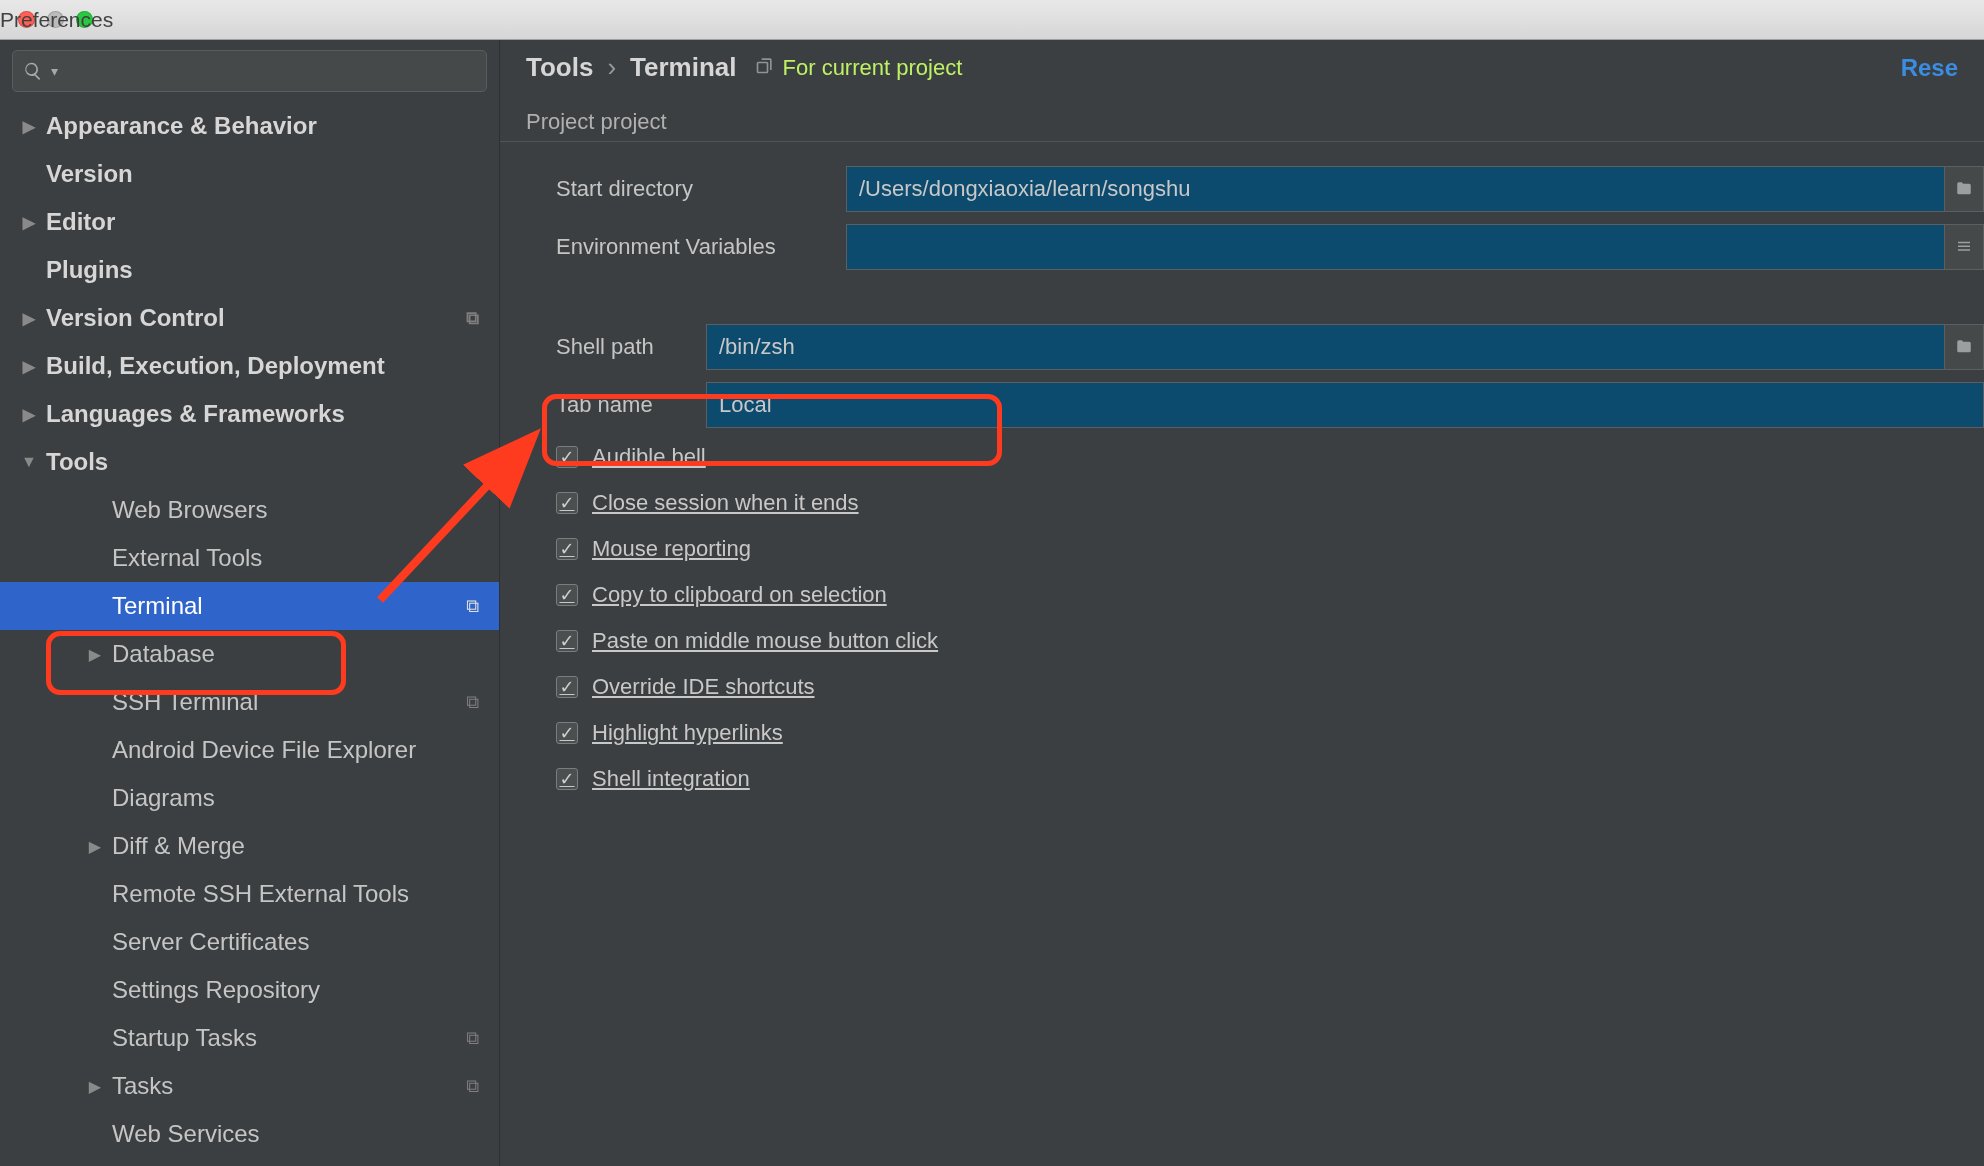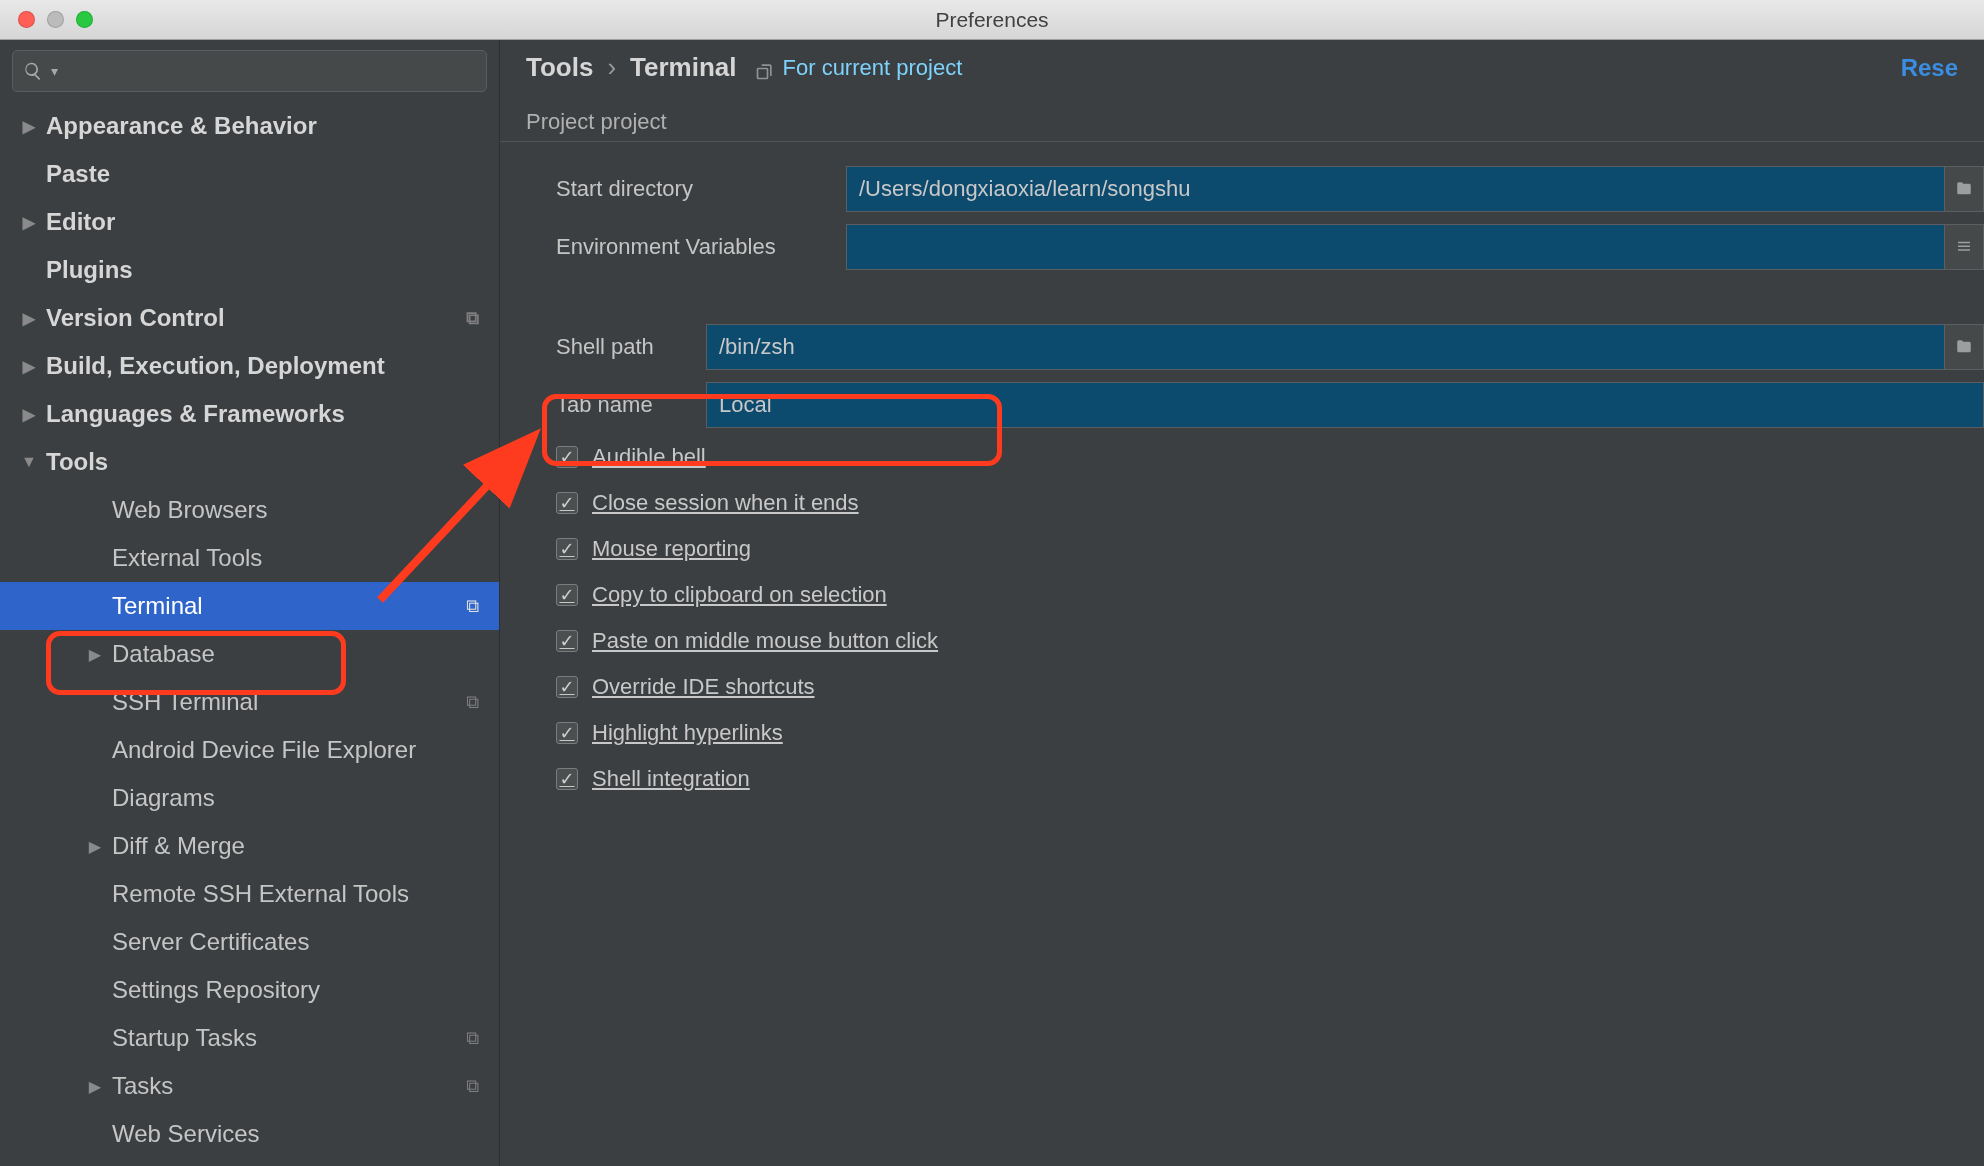"Preferences" .titlebar .title { text-align: center -> left }
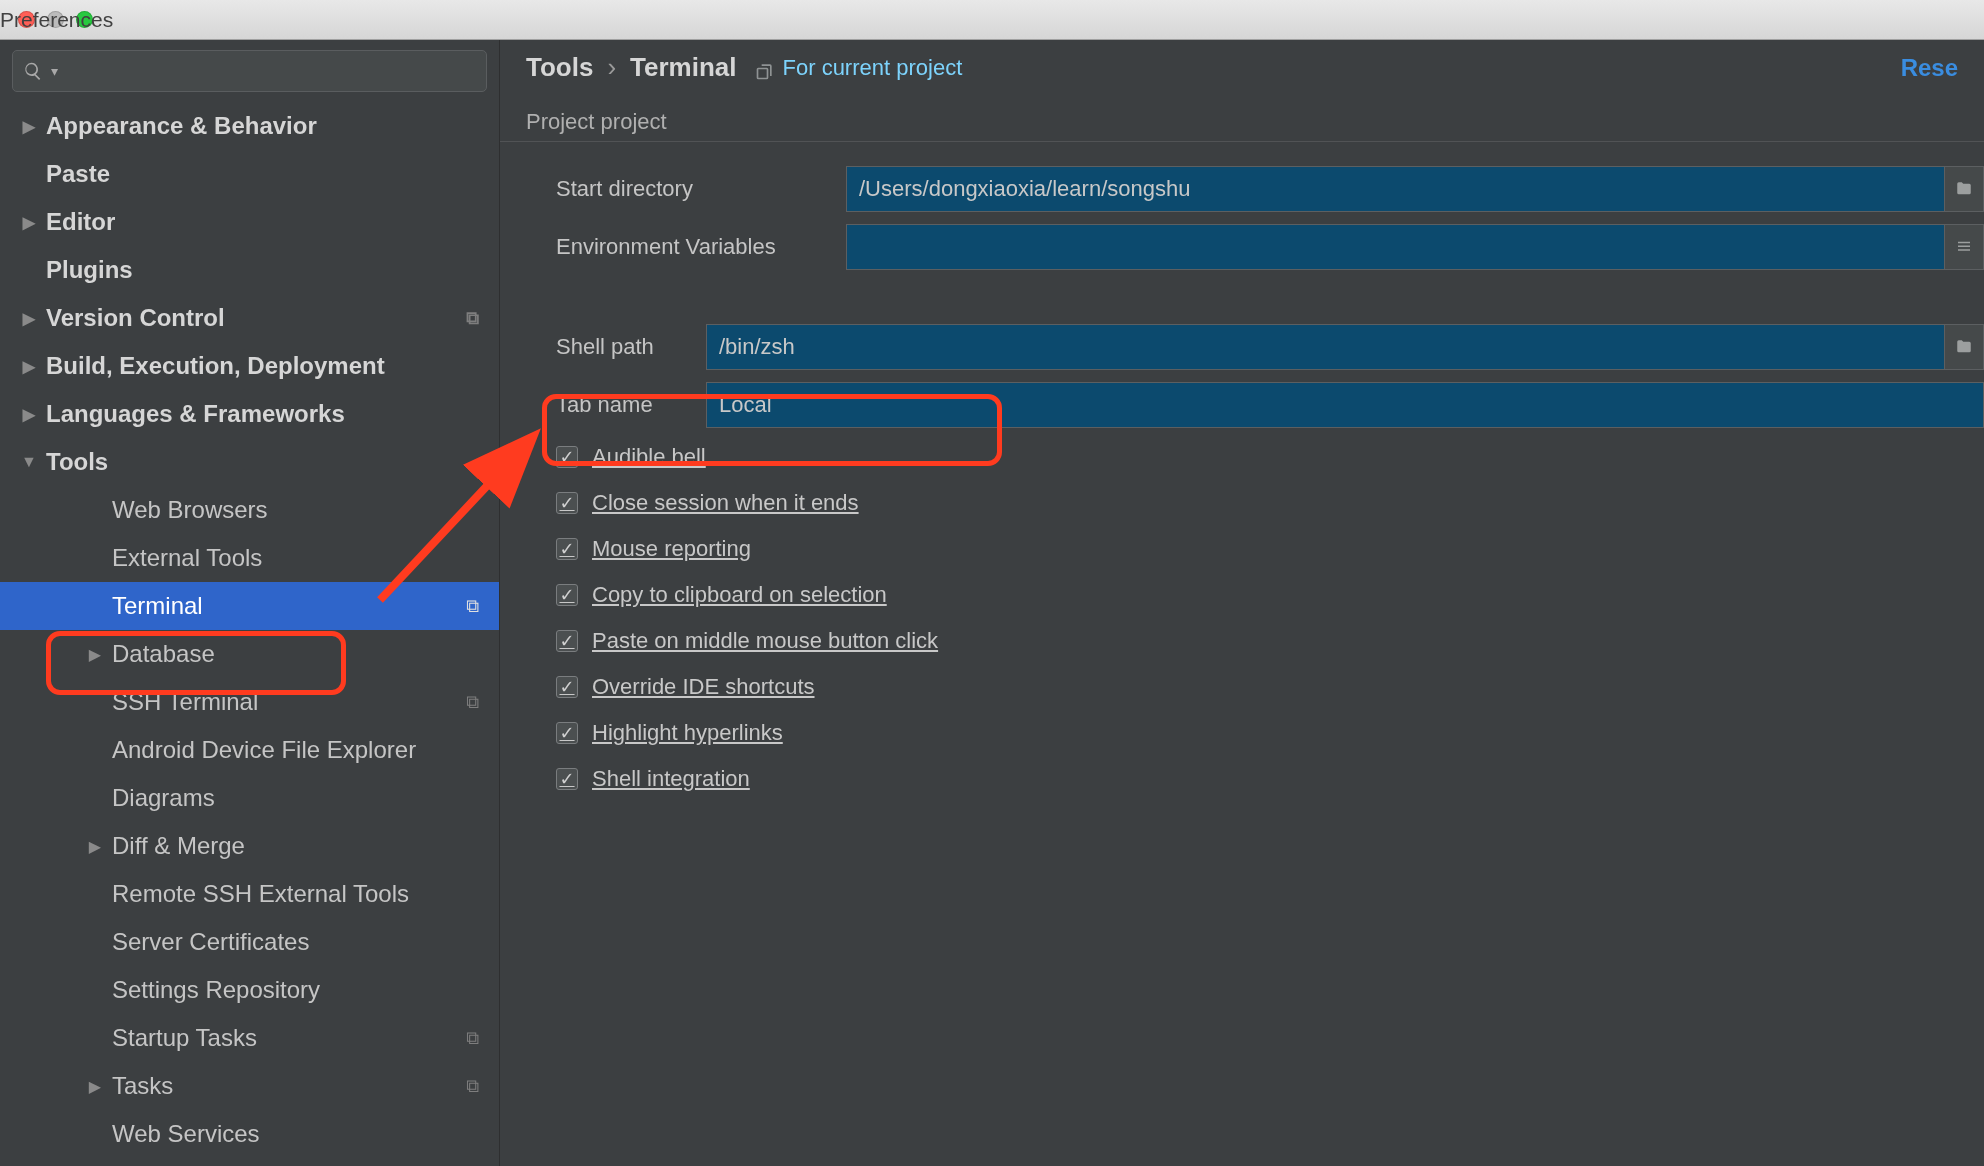"For current project" .proj-badge { align-items: flex-end -> flex-start; color: #7dd3fc -> #bef264 }
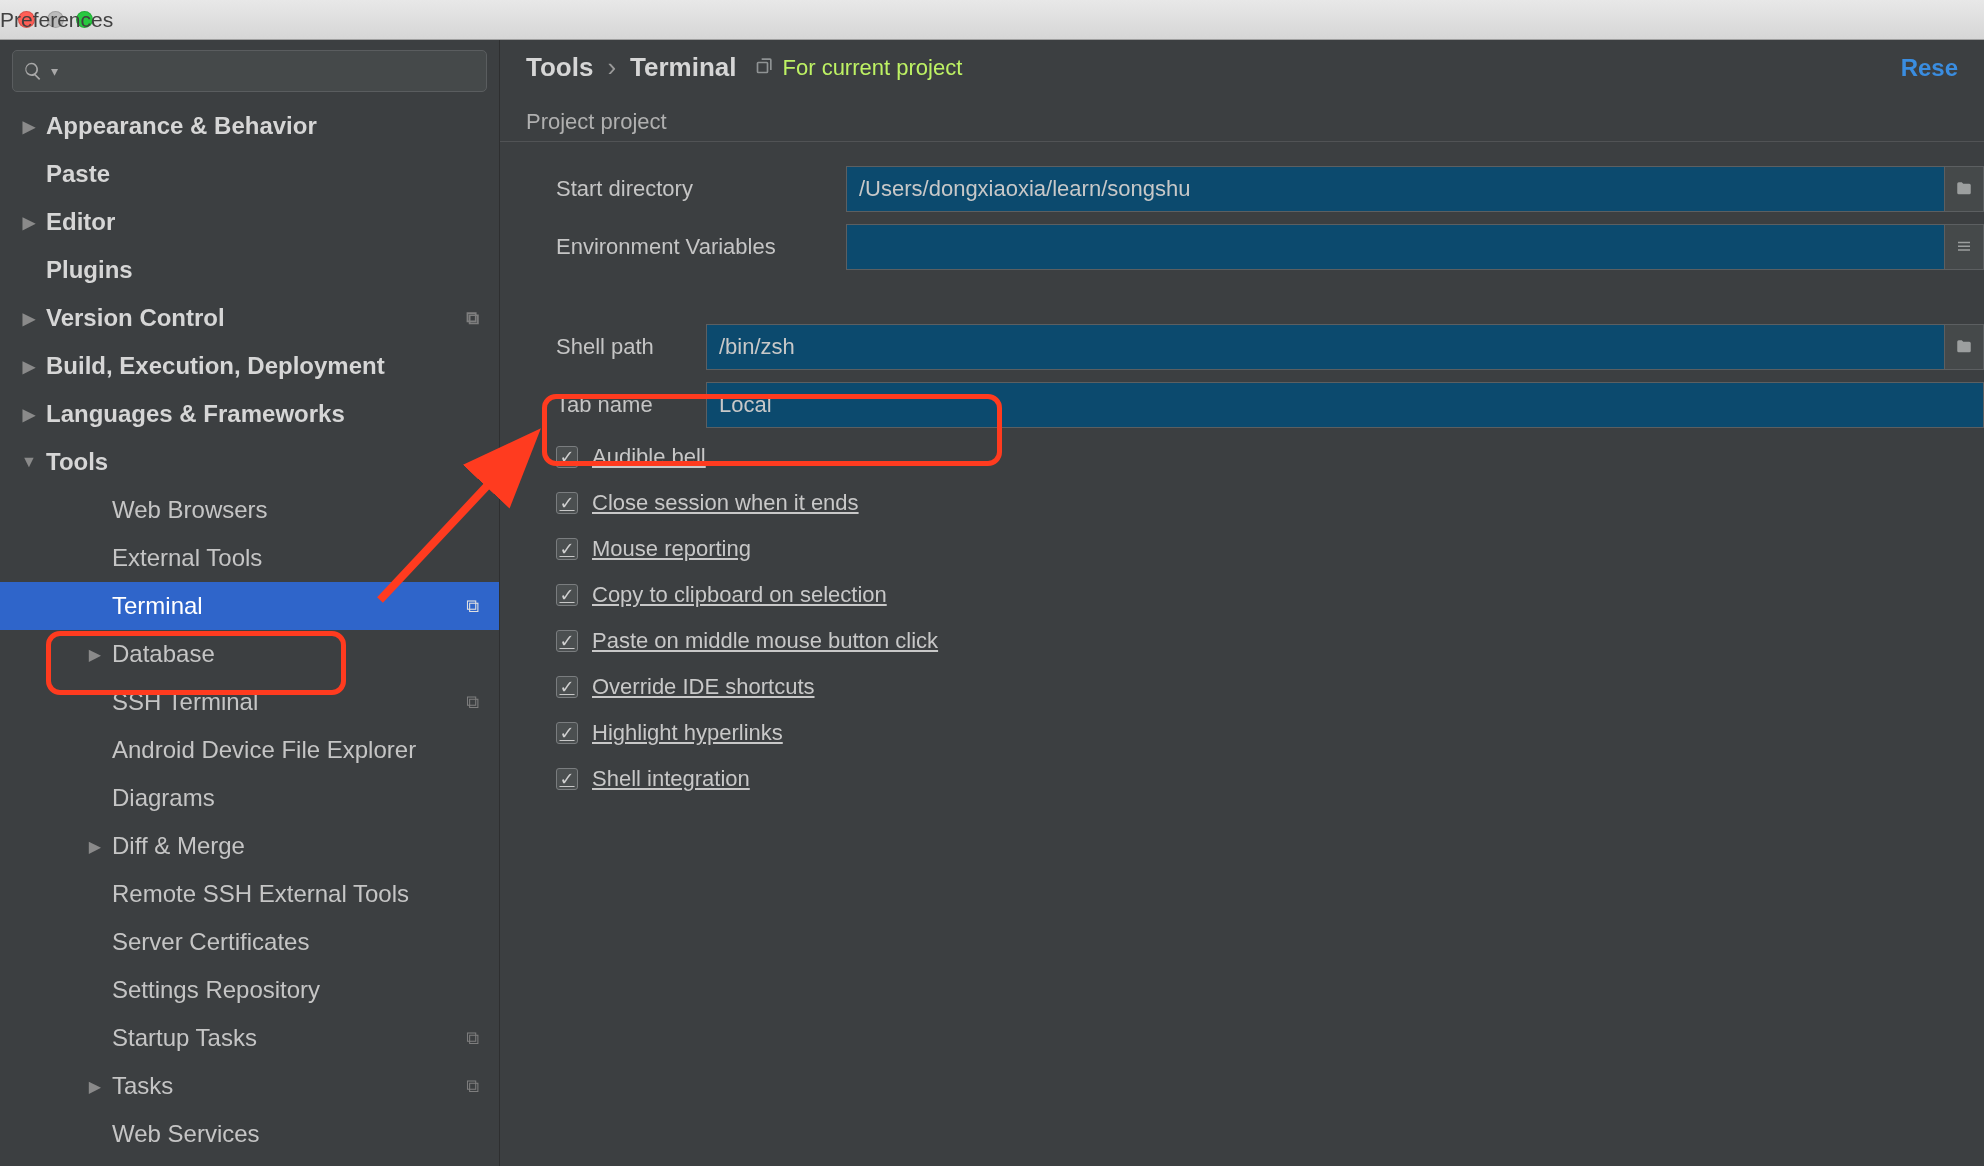"Paste" span.label { text: Paste -> Version }
